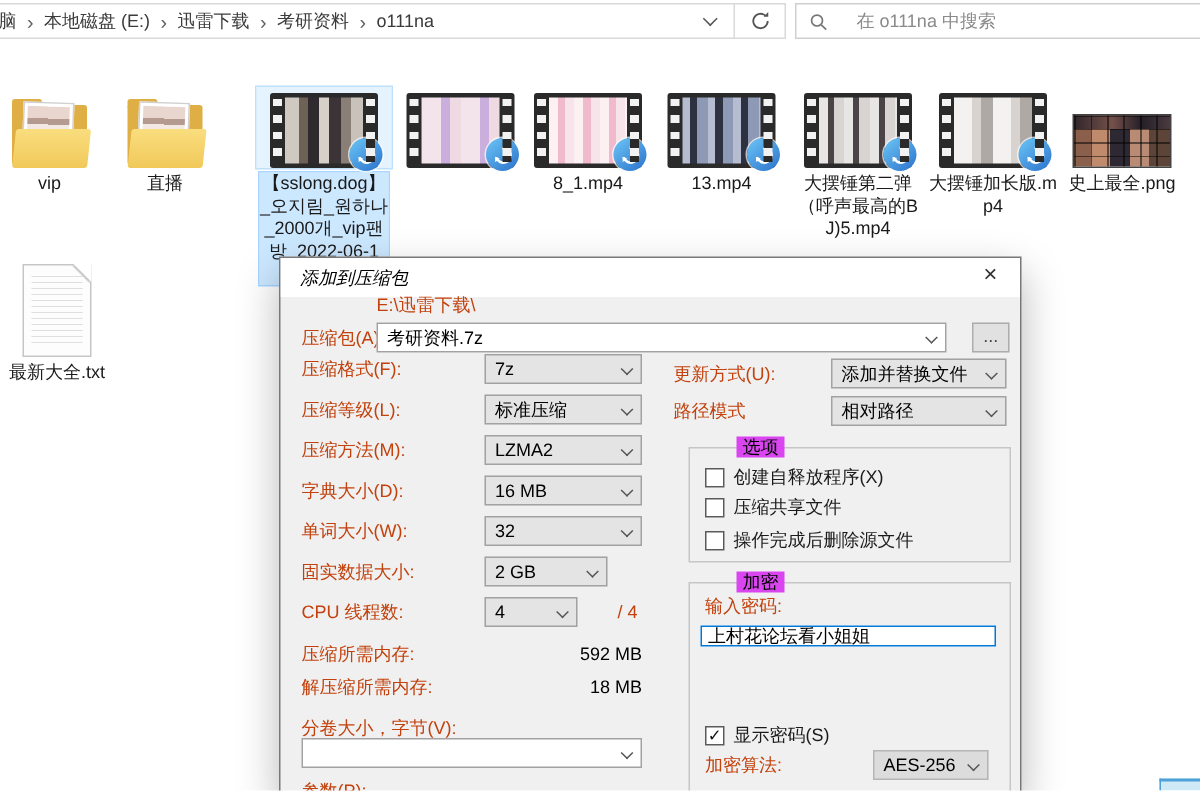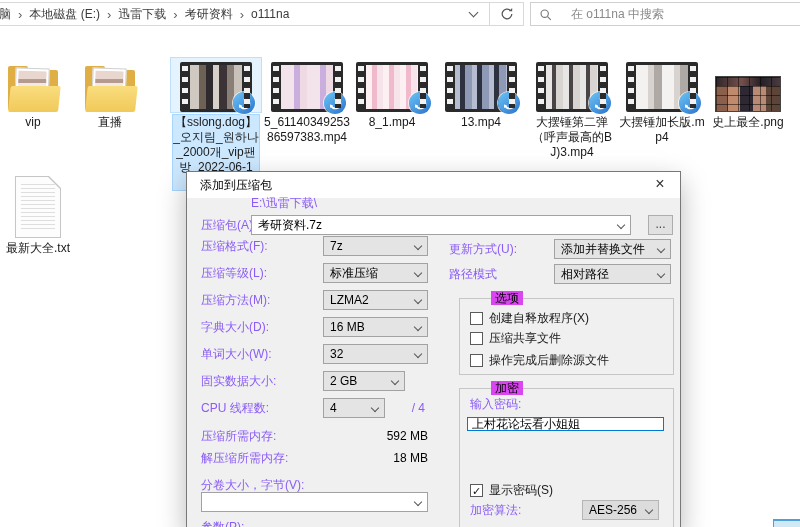"5_6114034925386597383.mp4" div.file-label { html: <div>5_6114034925386597383.mp4</div> -> none }
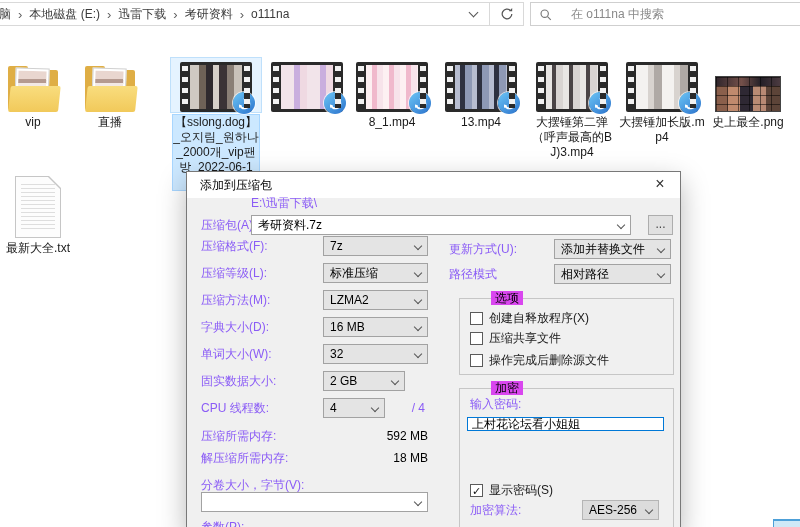"大摆锤第二弹（呼声最高的BJ)3.mp4" div.file-label { text: 3.mp4 -> 5.mp4 }
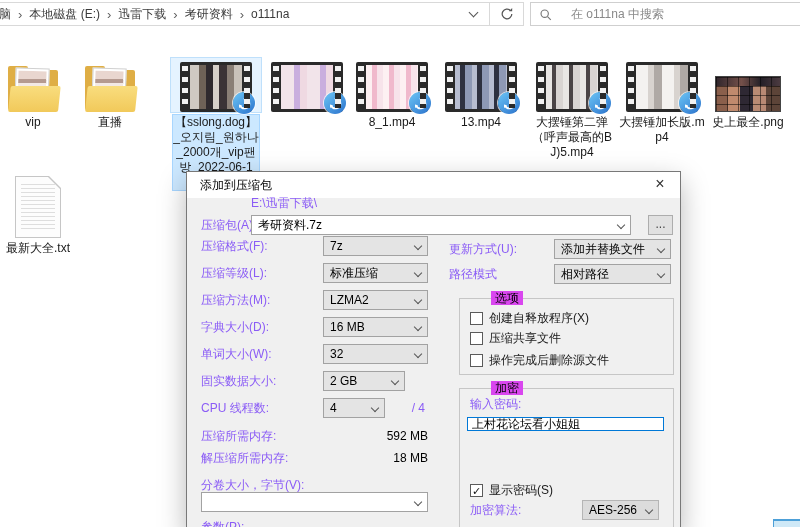"添加到压缩包" #dlg-titlebar { font-style: none -> italic }
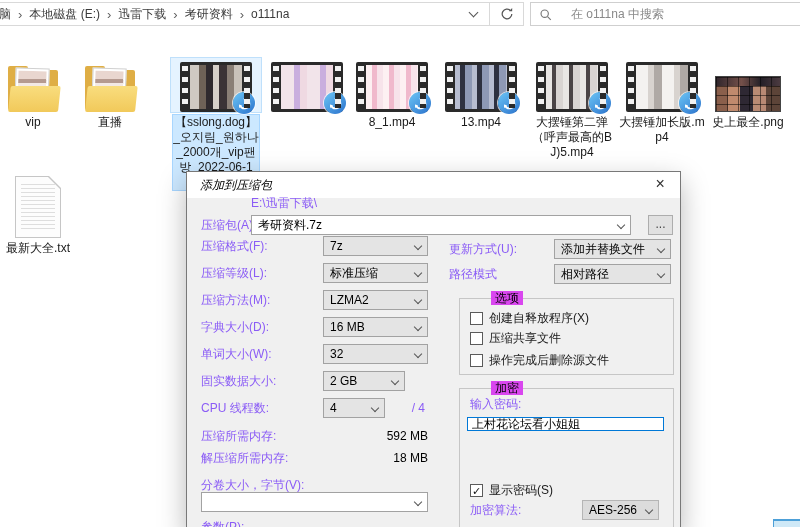"E:\迅雷下载\" .dlg-label { color: #8b5cf6 -> #c2410c }
